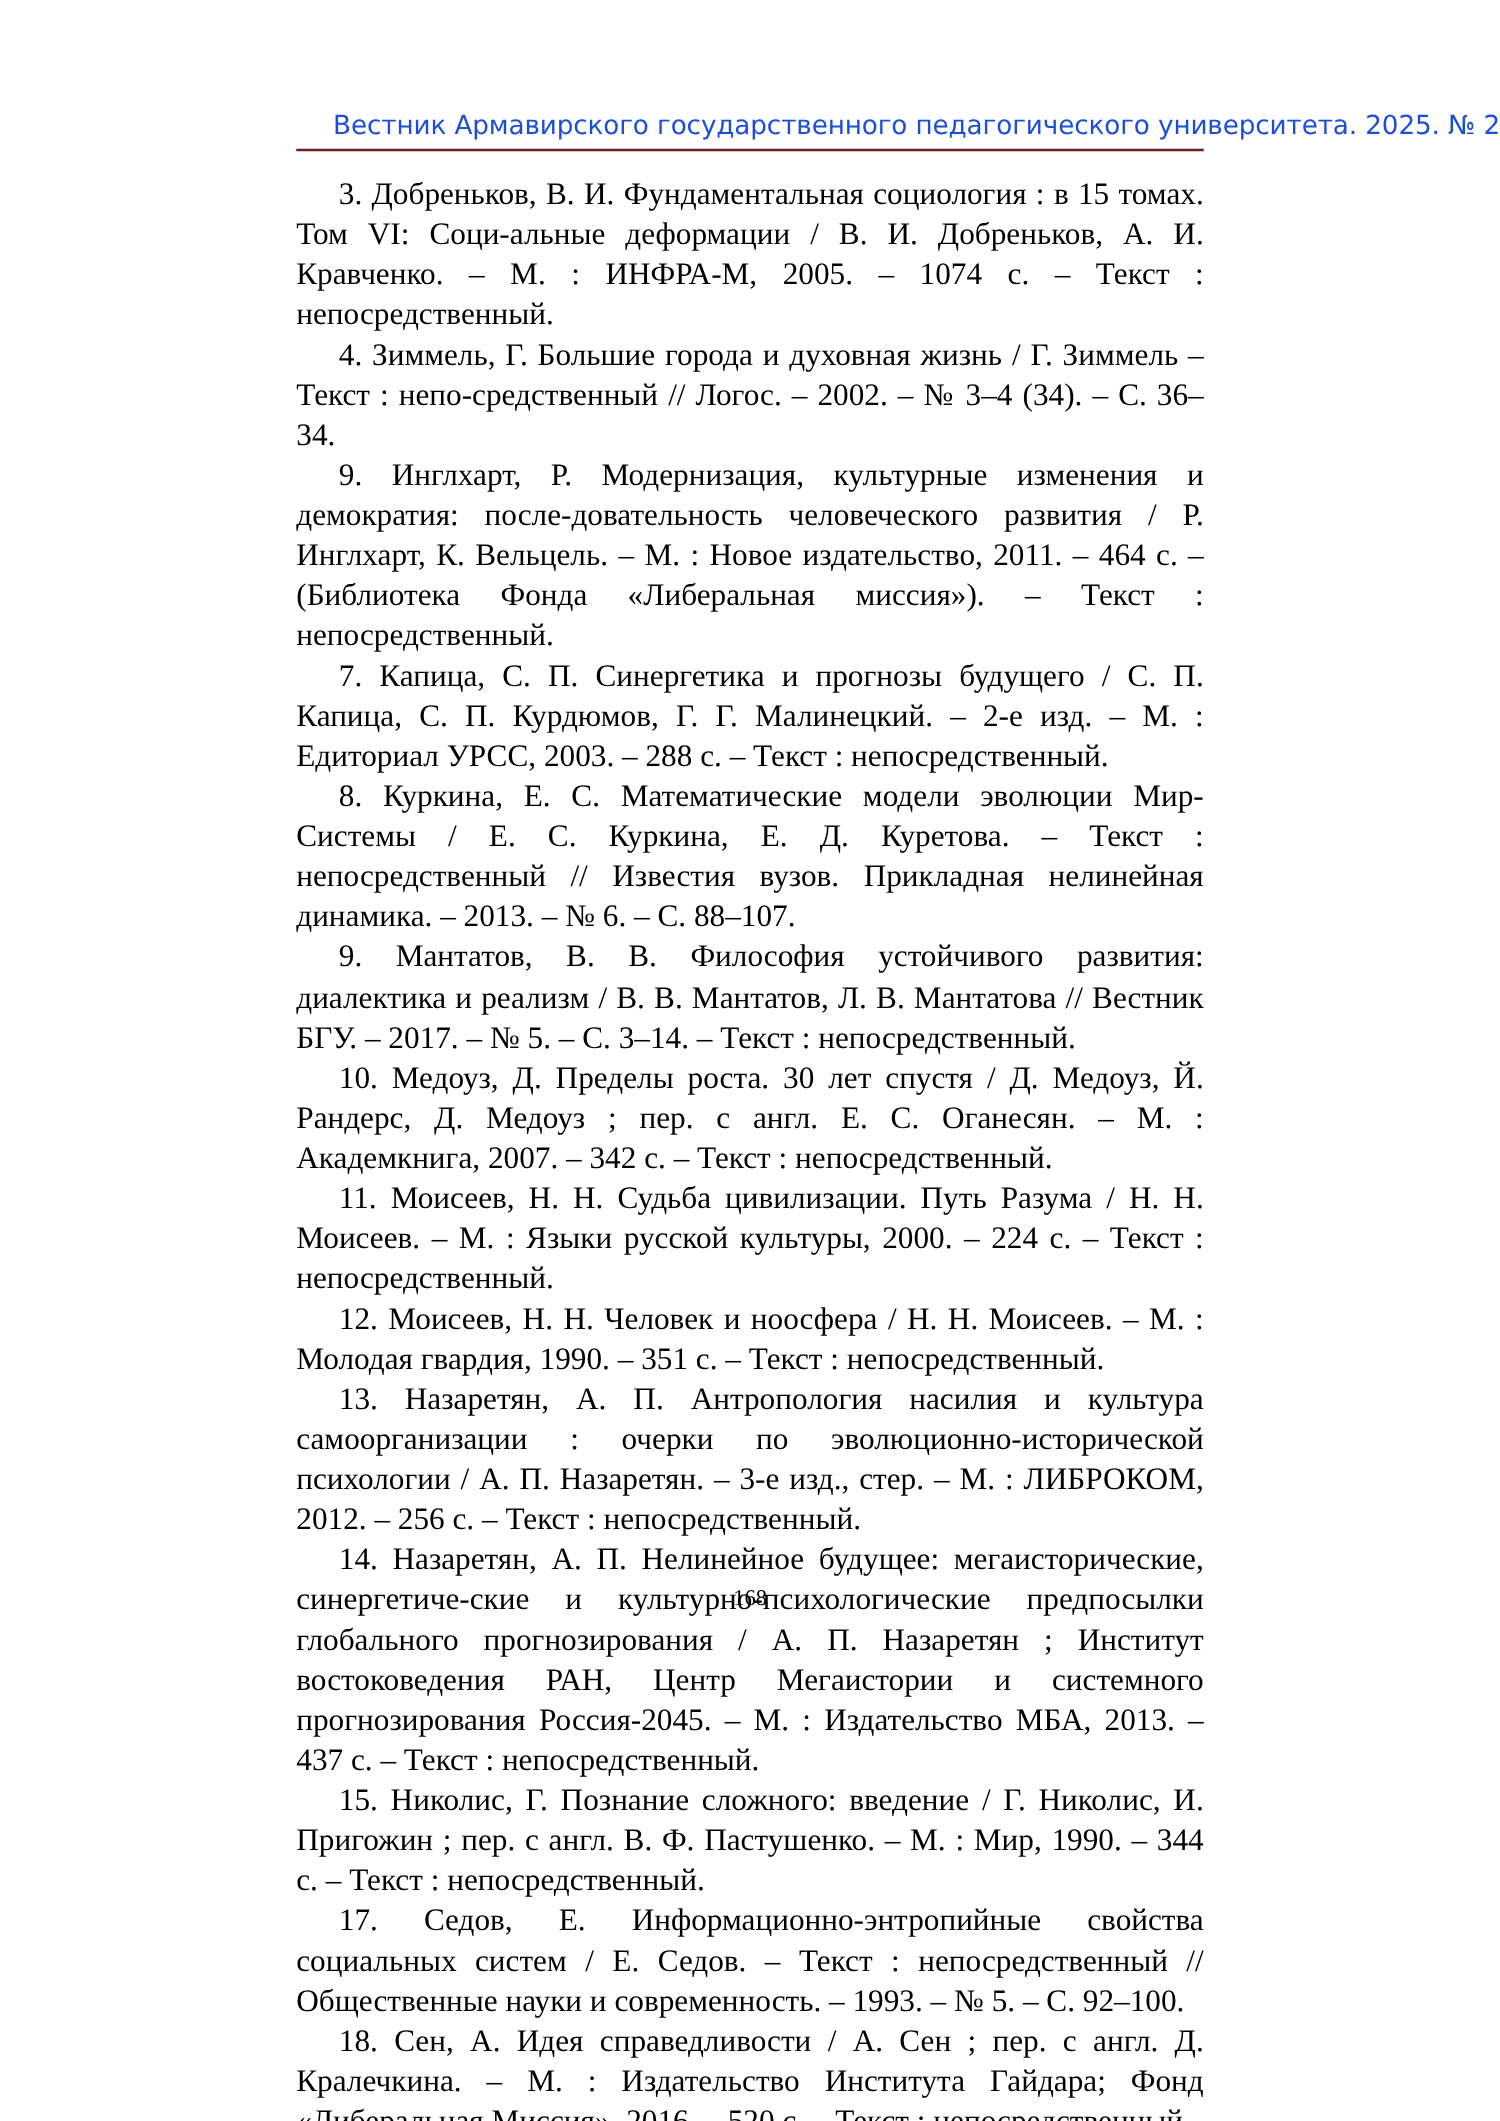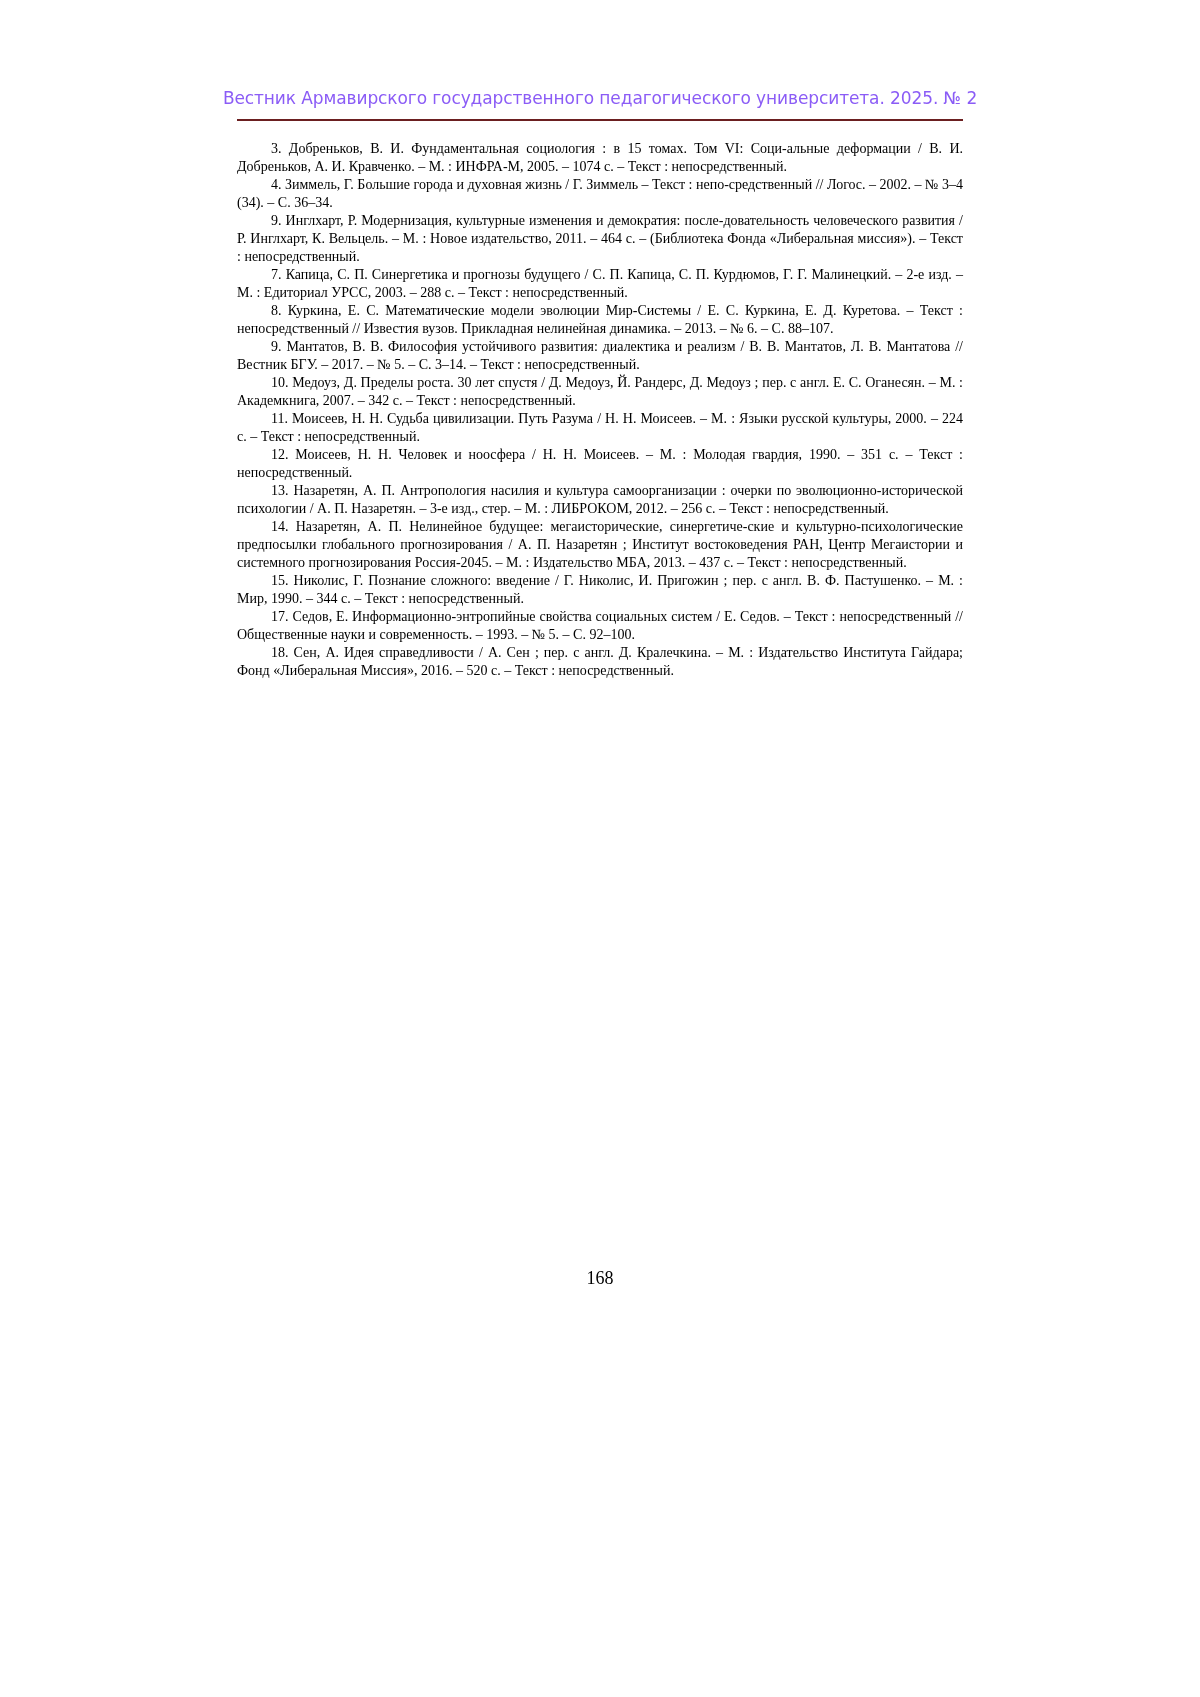"Вестник Армавирского государственного" .running-head { color: #8b5cf6 -> #1d4ed8; font-size: 17px -> 21px; text-align: center -> right }
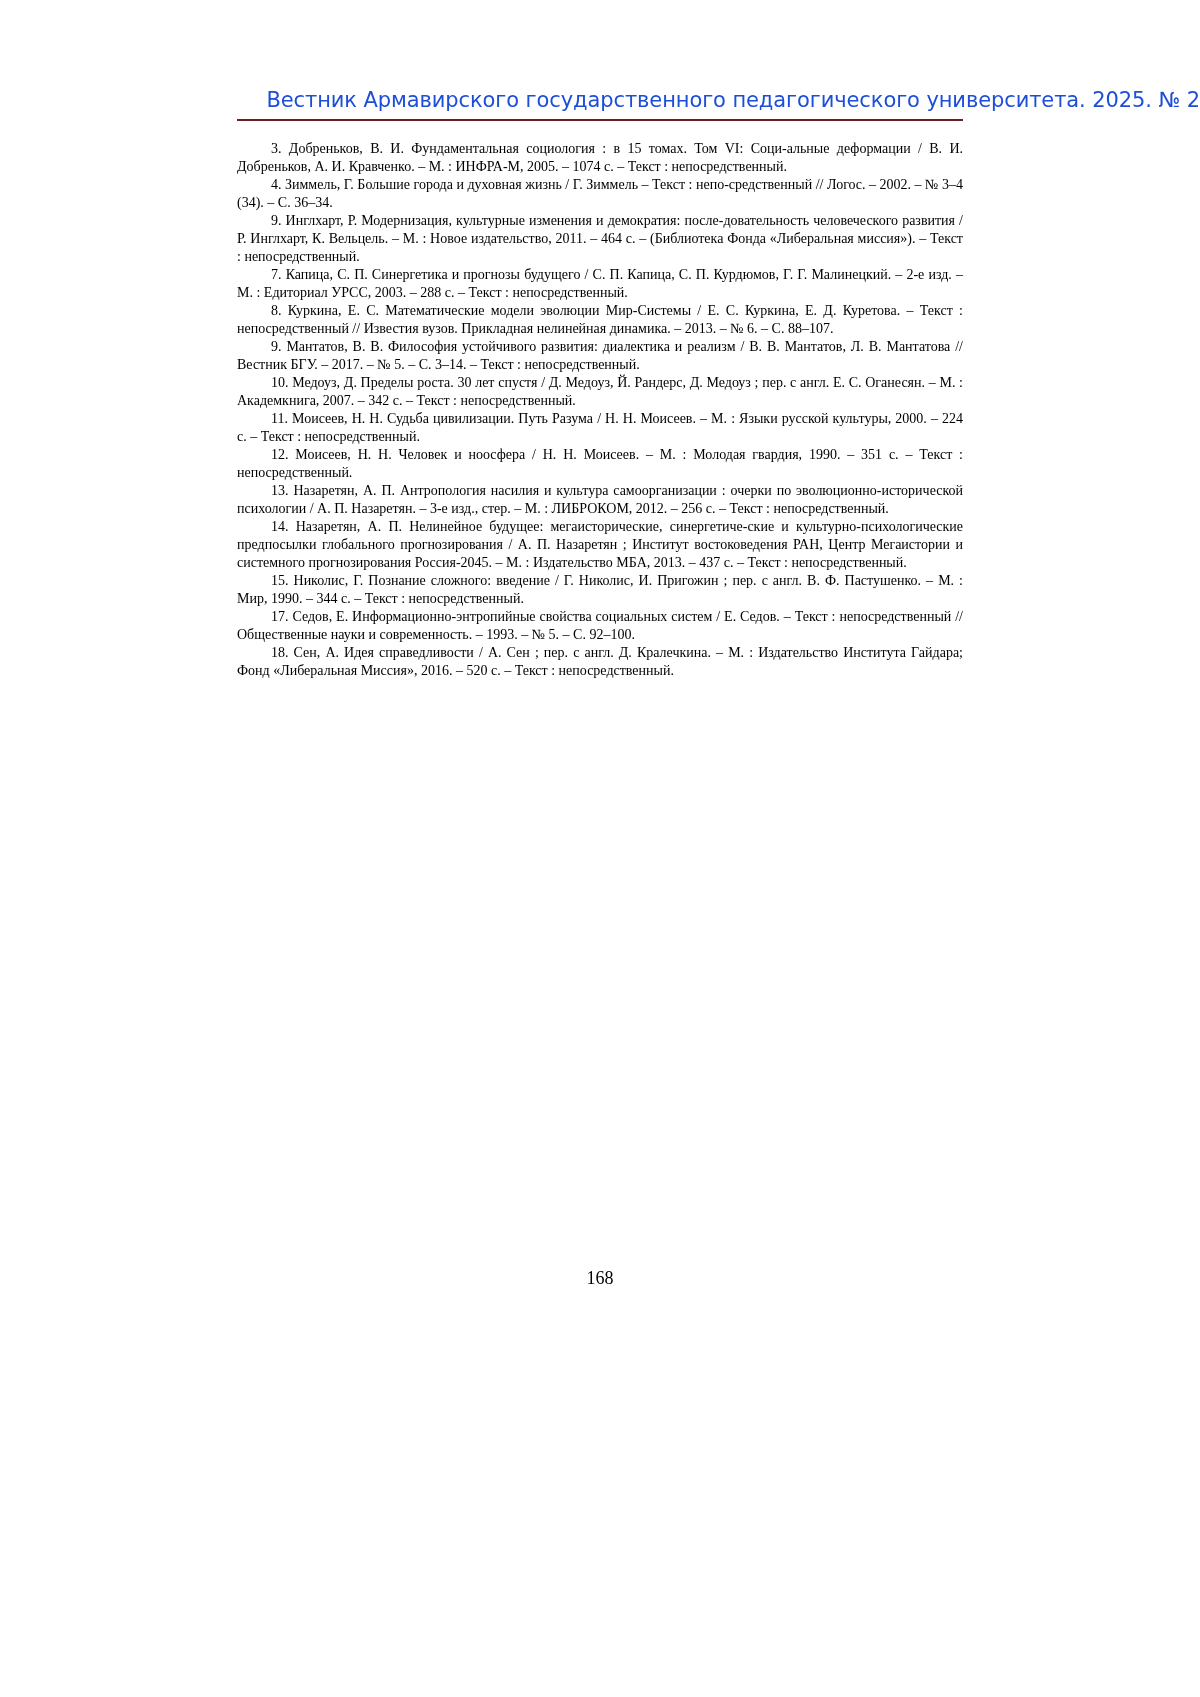"3. Добреньков, В. И. Фундаментальная" .ref { font-size: 14px -> 25px }
